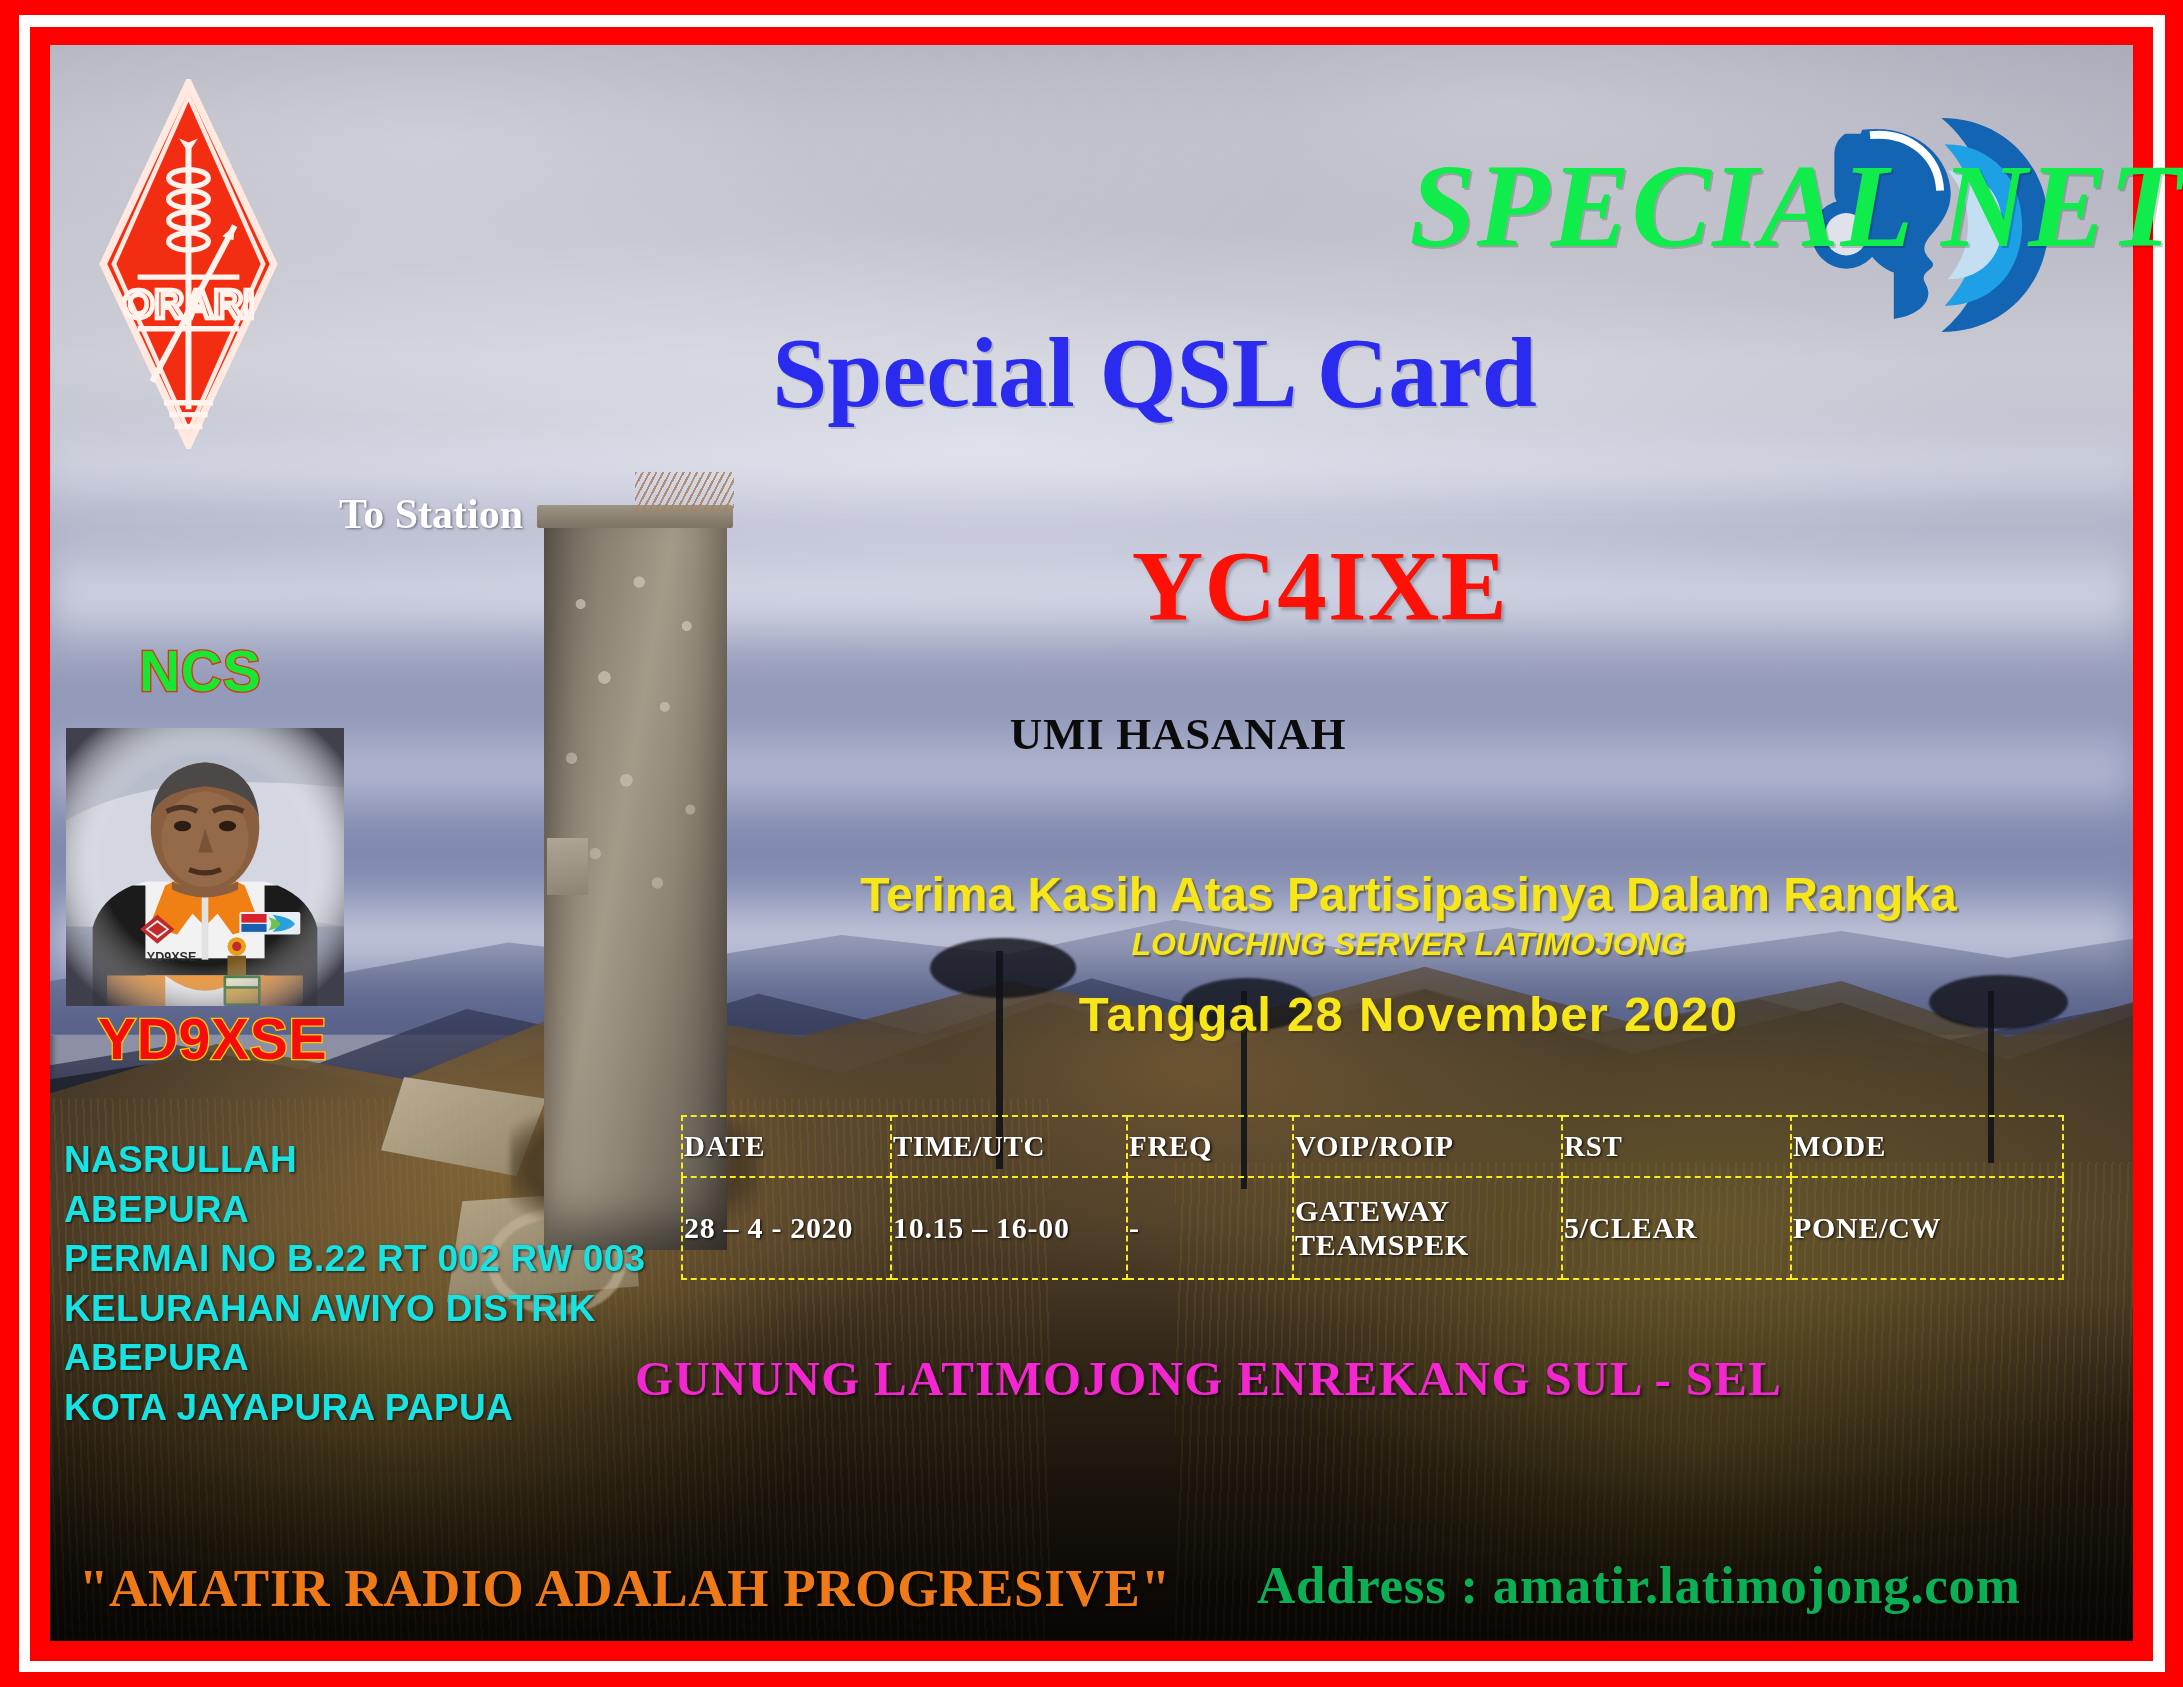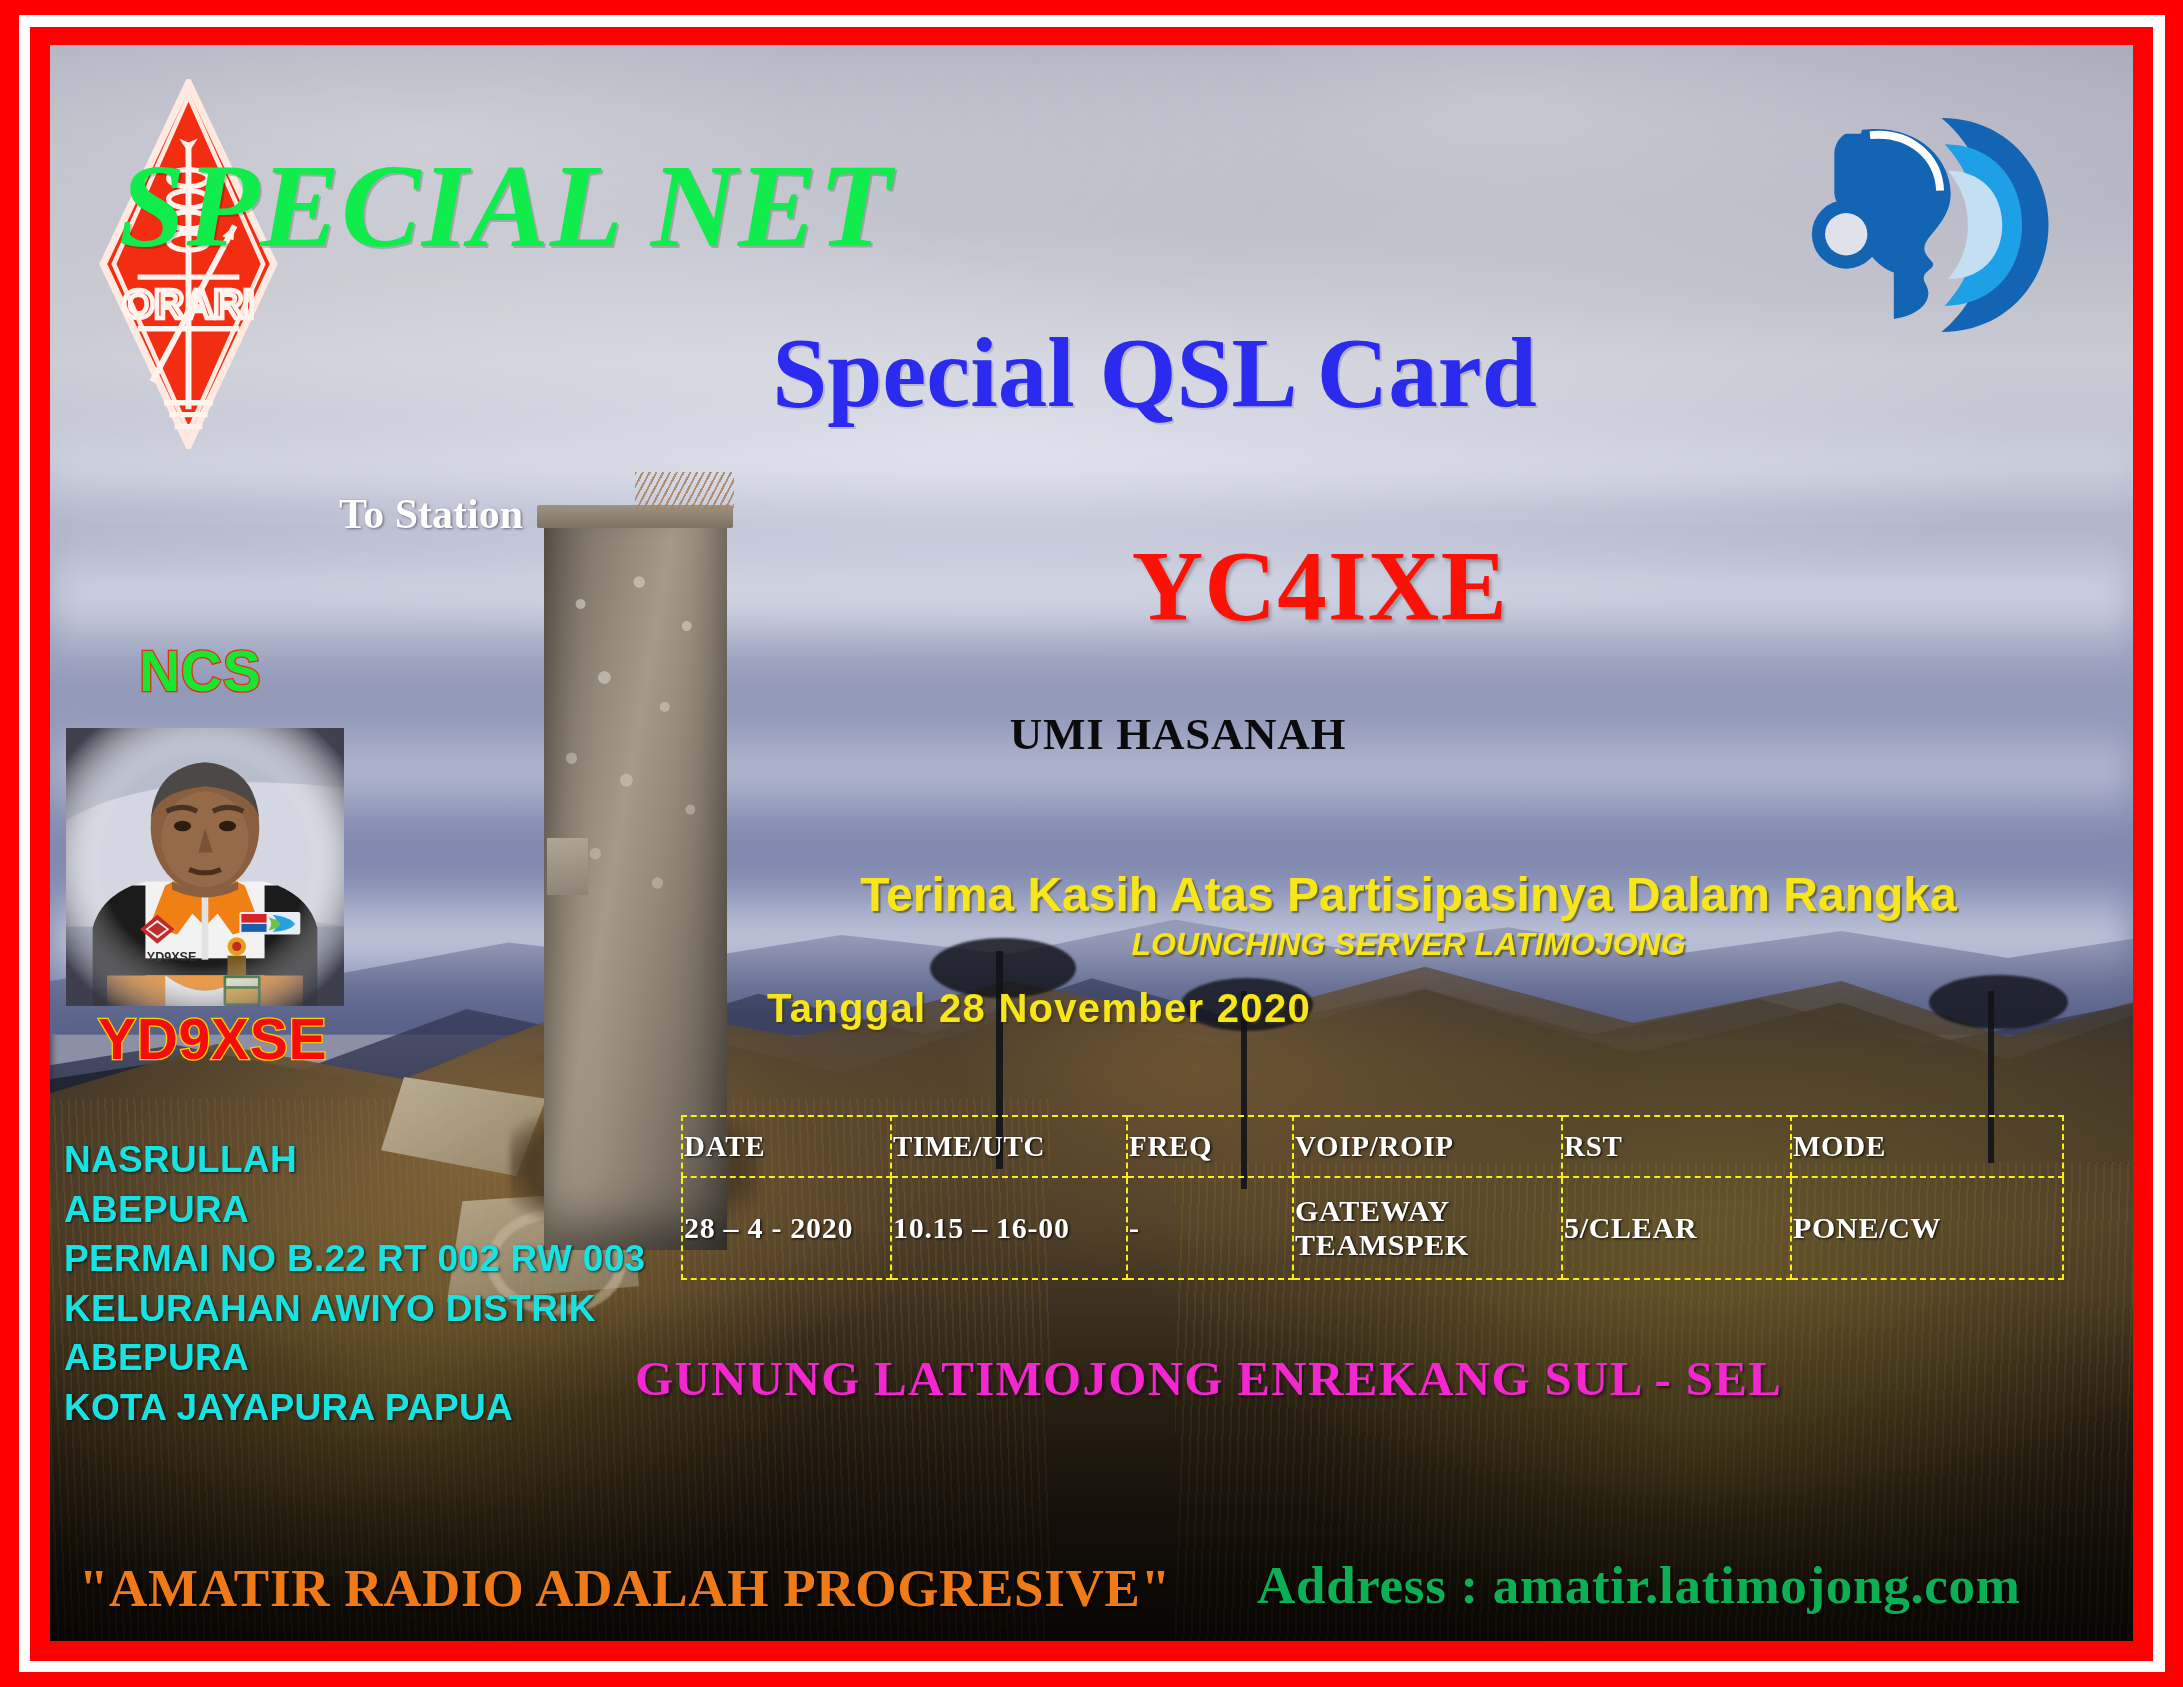"SPECIAL NET" .title-net { text-align: left -> right }
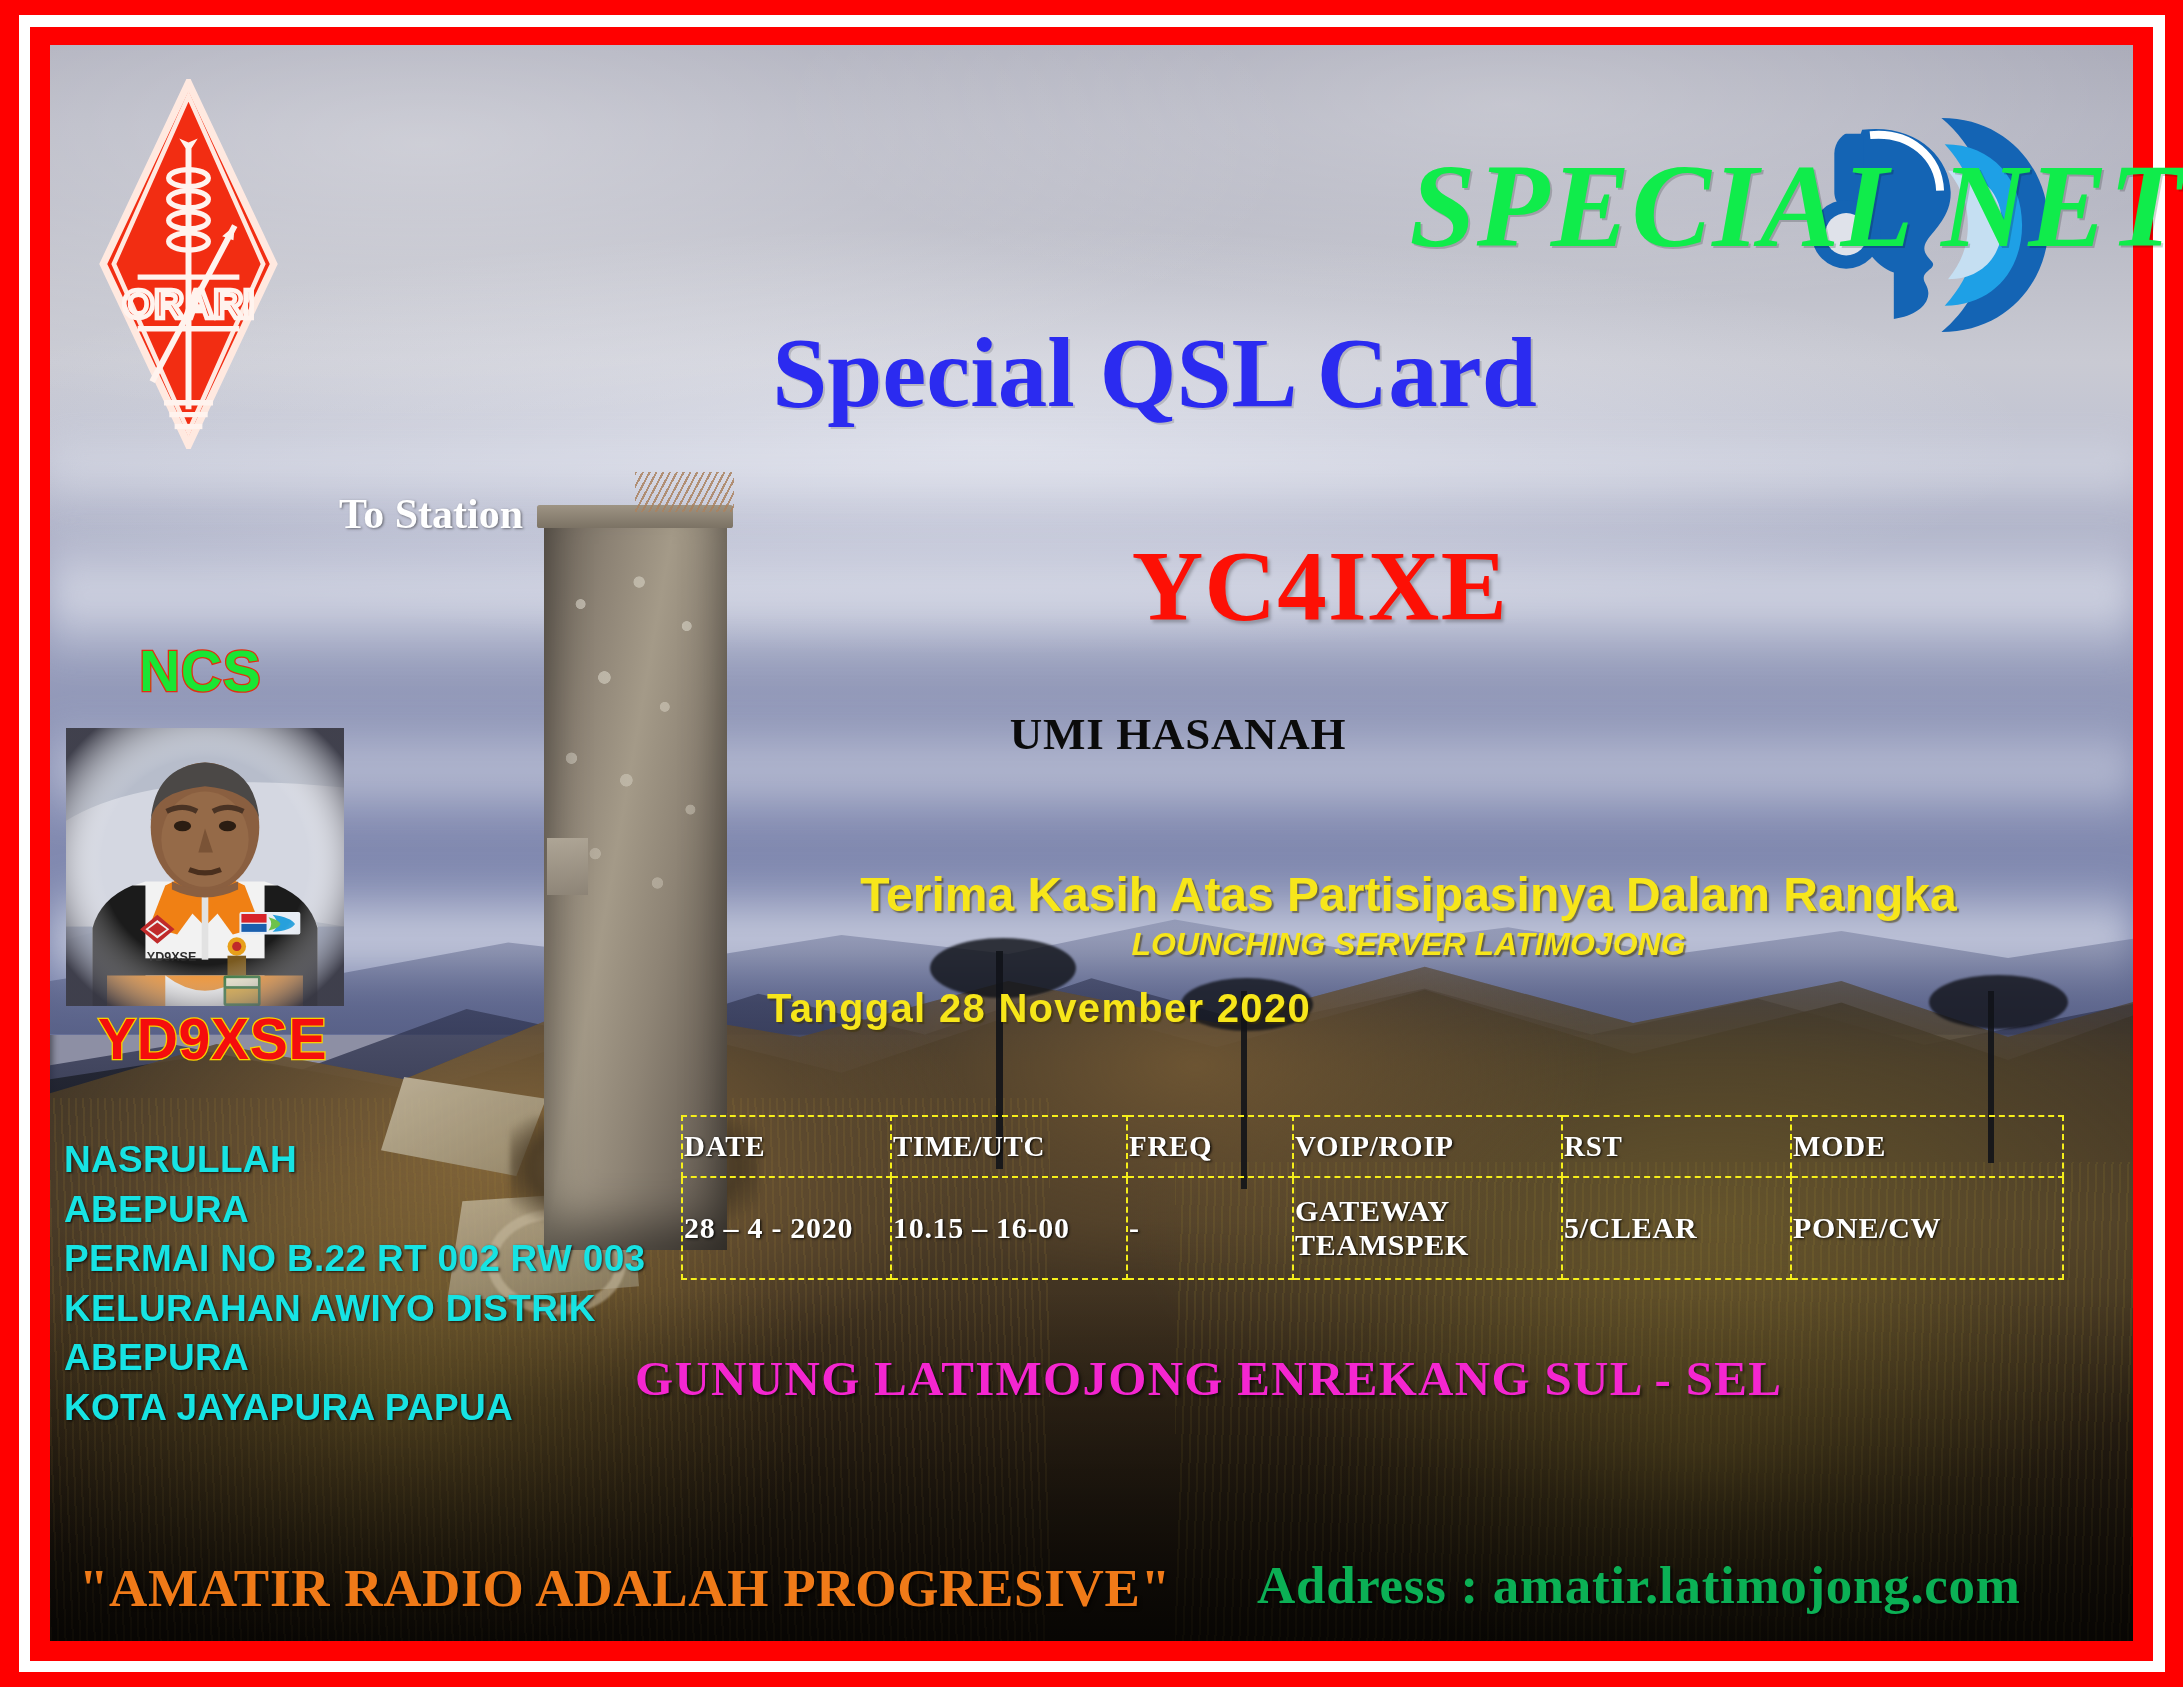"Tanggal 28 November 2020" .datetxt { font-size: 40px -> 49px; text-align: none -> center }
